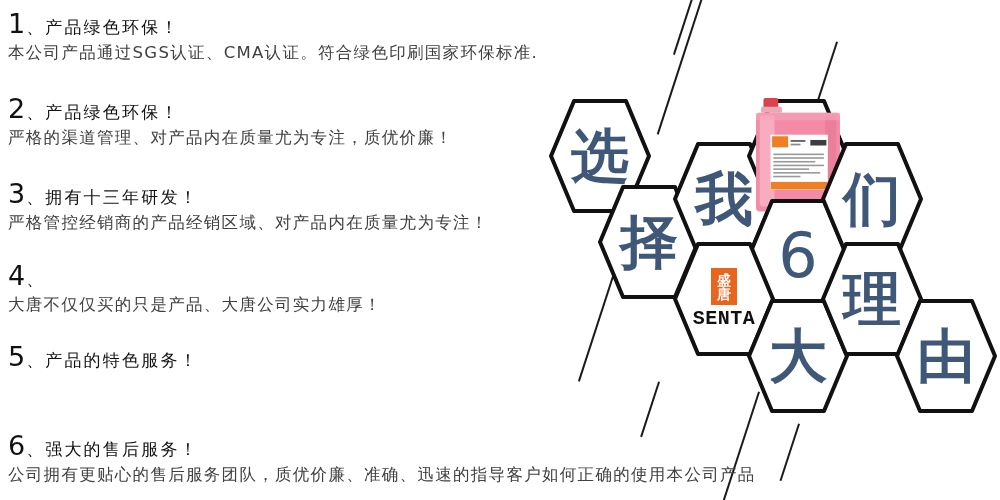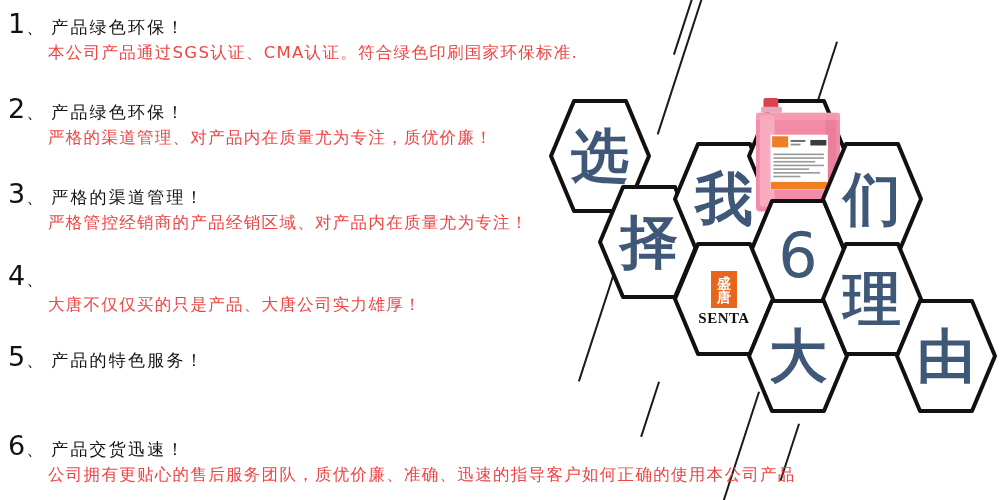"产品绿色环保！" .reason-title { margin-left: 8px -> 2px }
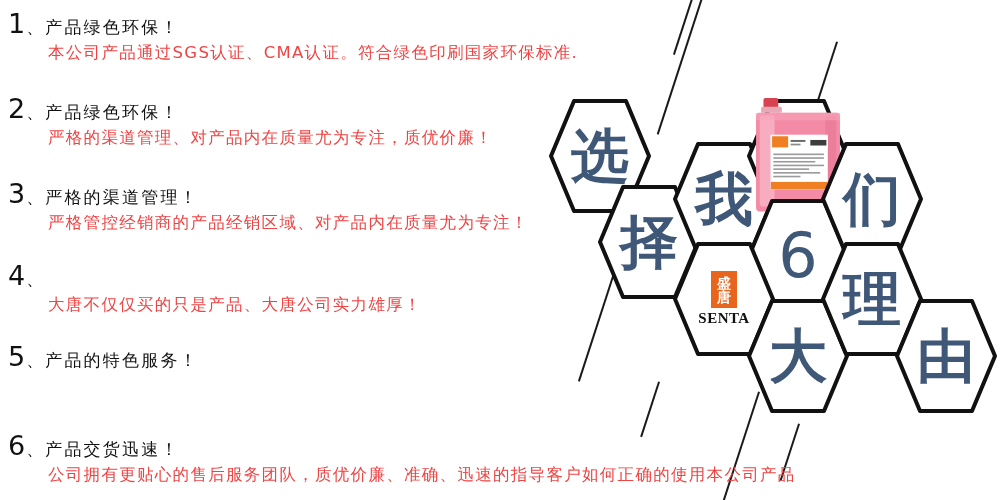"本公司产品通过SGS认证、CMA认证。符合绿色印刷国家环保标准." .reason-body { color: #ef4444 -> #404040; margin-left: 40px -> none }
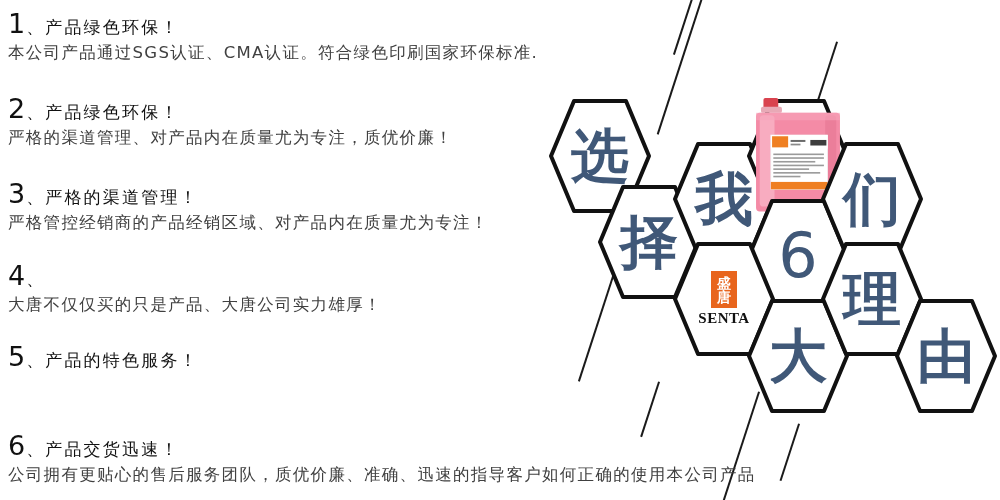"严格的渠道管理！" span.reason-title { text: 严格的渠道管理 -> 拥有十三年研发 }
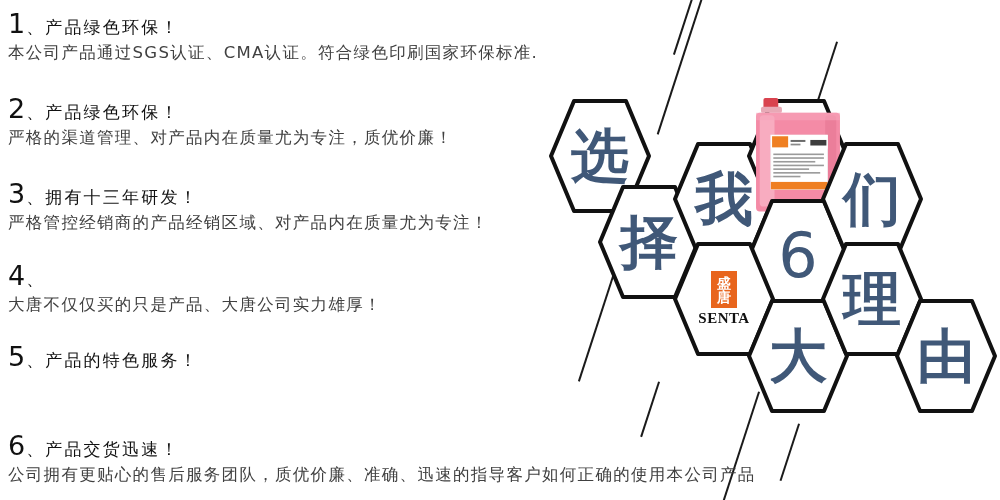"SENTA" .brand-name { font-family: Liberation Serif, serif -> Liberation Mono, monospace; font-size: 15px -> 20px }
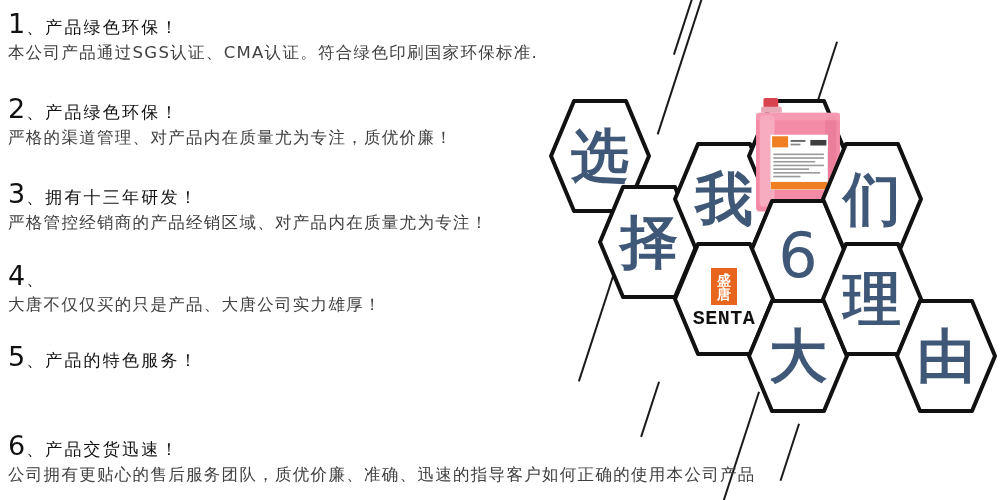"产品交货迅速！" span.reason-title { text: 产品交货迅速 -> 强大的售后服务 }
